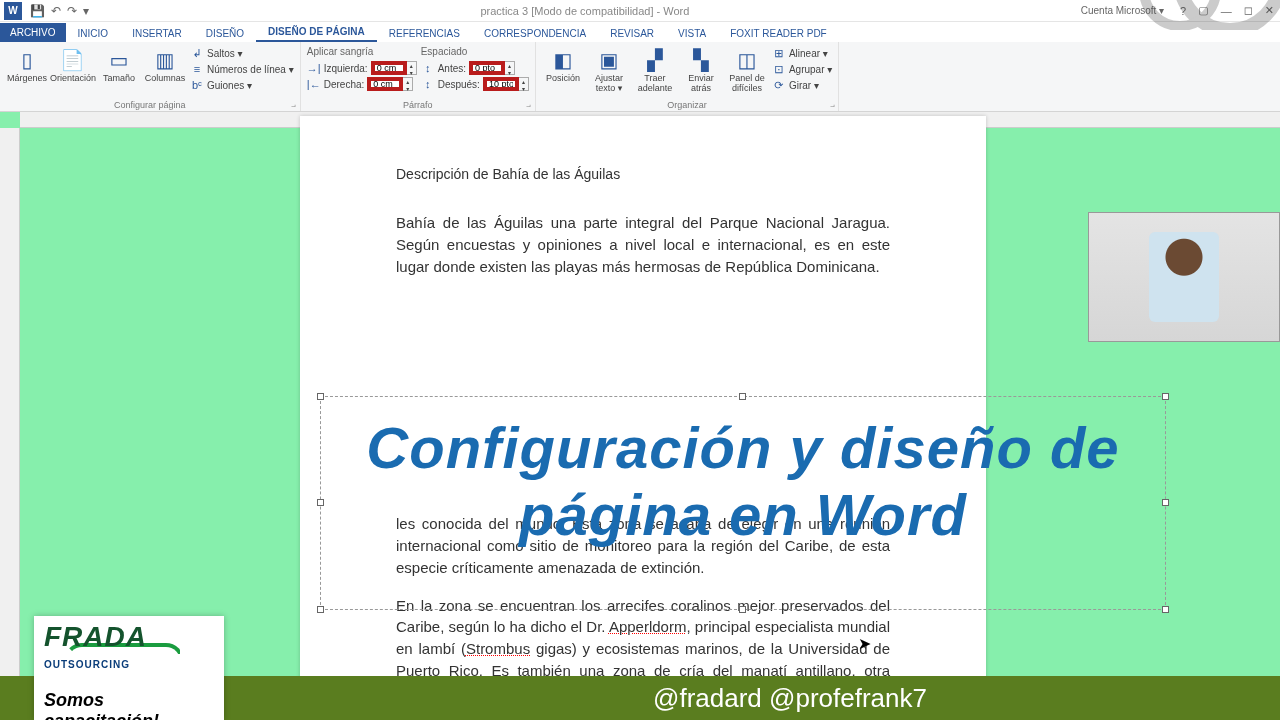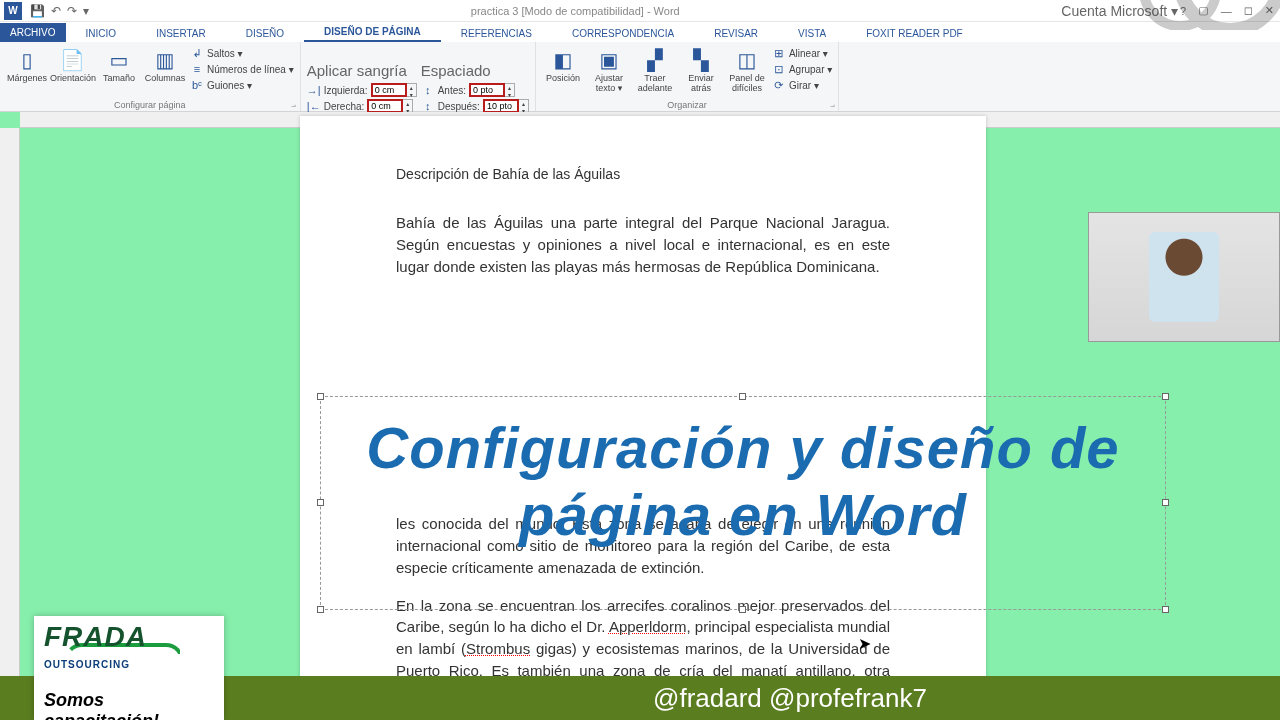"Cuenta Microsoft ▾" .acct { font-size: 14px -> 10px; margin-right: 2px -> 16px }
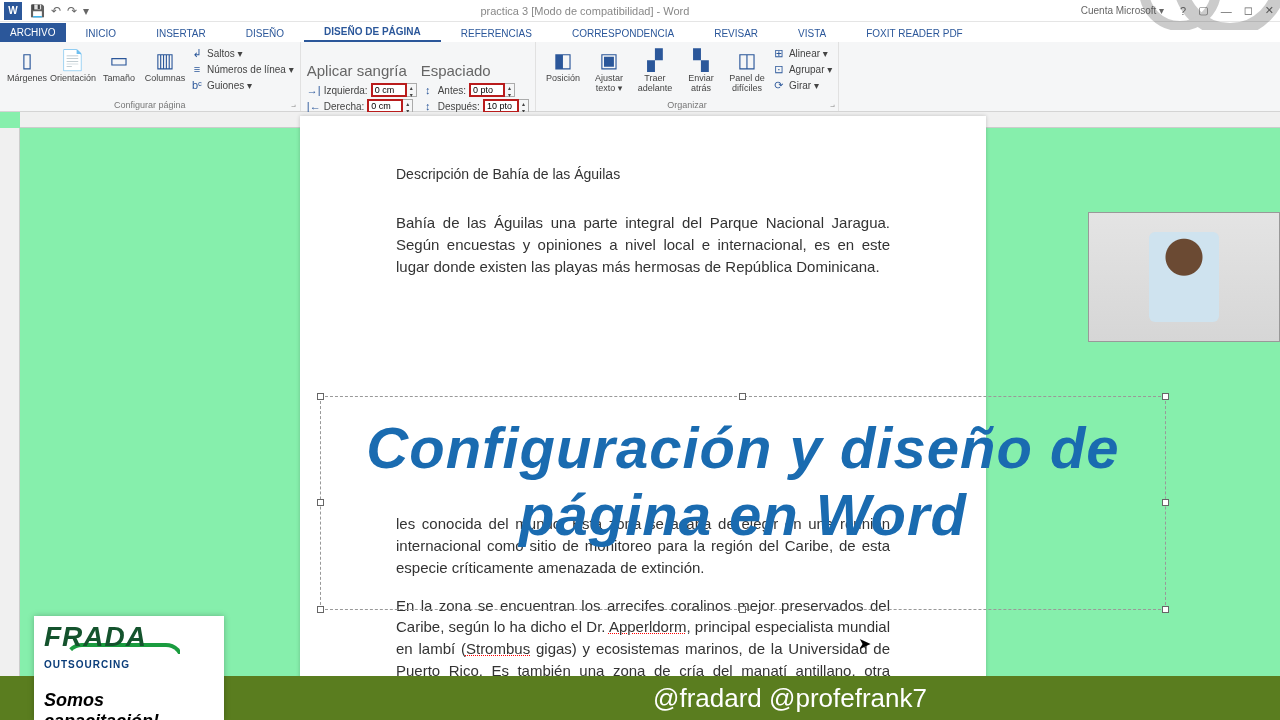"INICIO" .tab { padding: 3px 20px -> 3px 12px }
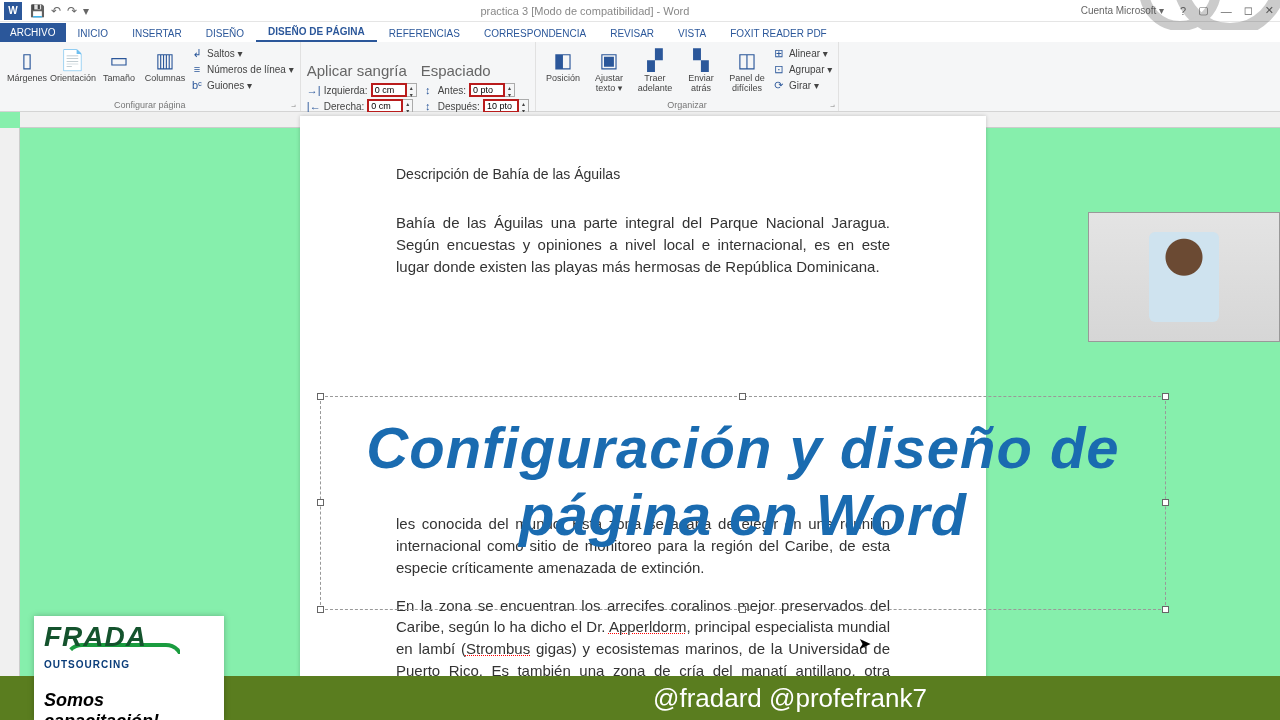"Aplicar sangría" .hdr { font-size: 15px -> 10px; margin-top: 16px -> none }
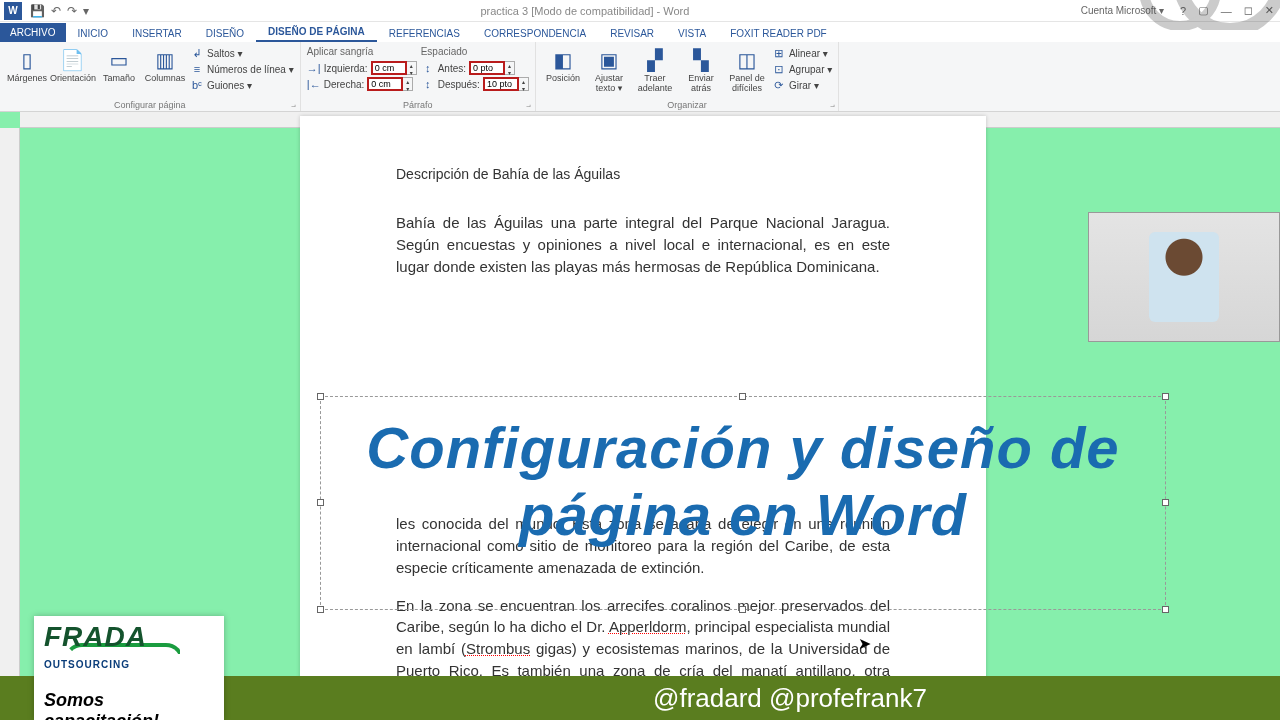"0 cm" .spin input { border: 2px solid #b91c1c -> 4px solid #b91c1c }
